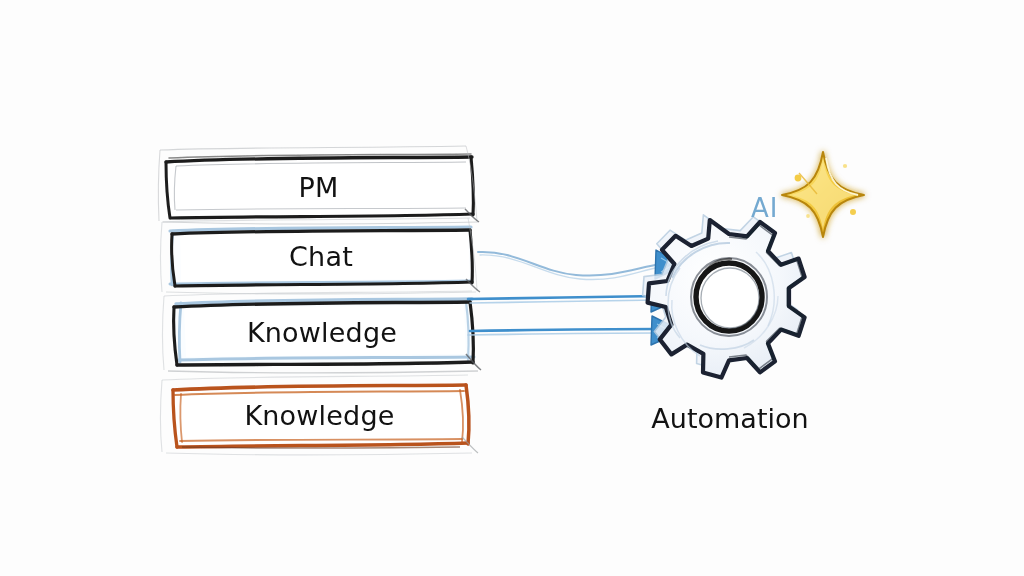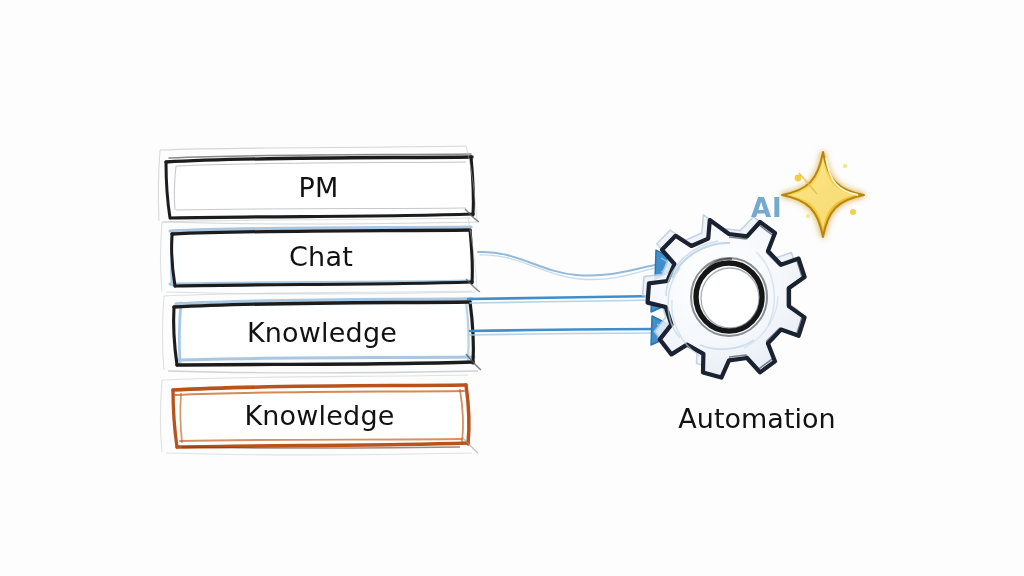"AI" .ai-tag { font-weight: bold -> none }
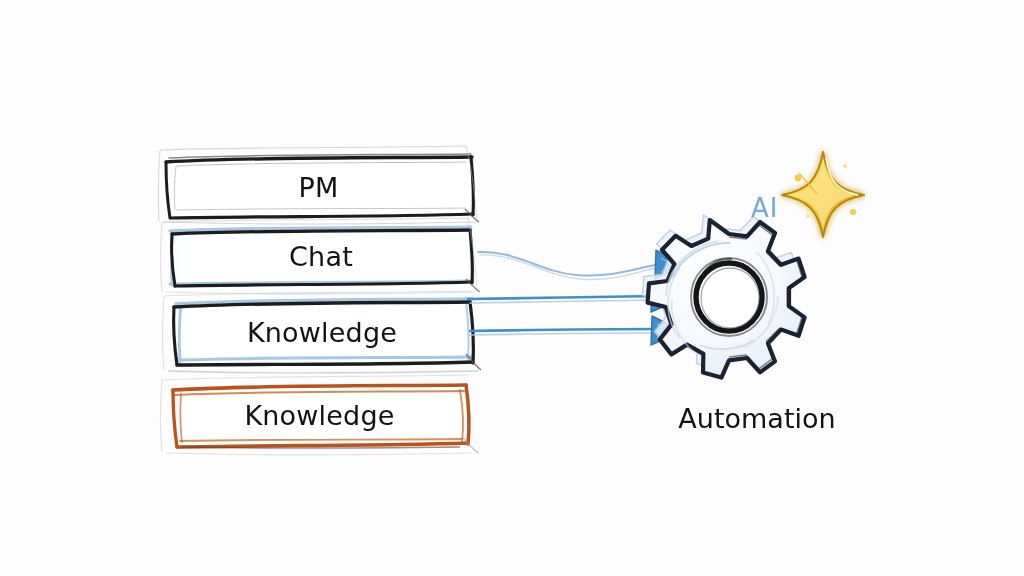"Automation" div.node-caption { left: 647px -> 620px }
